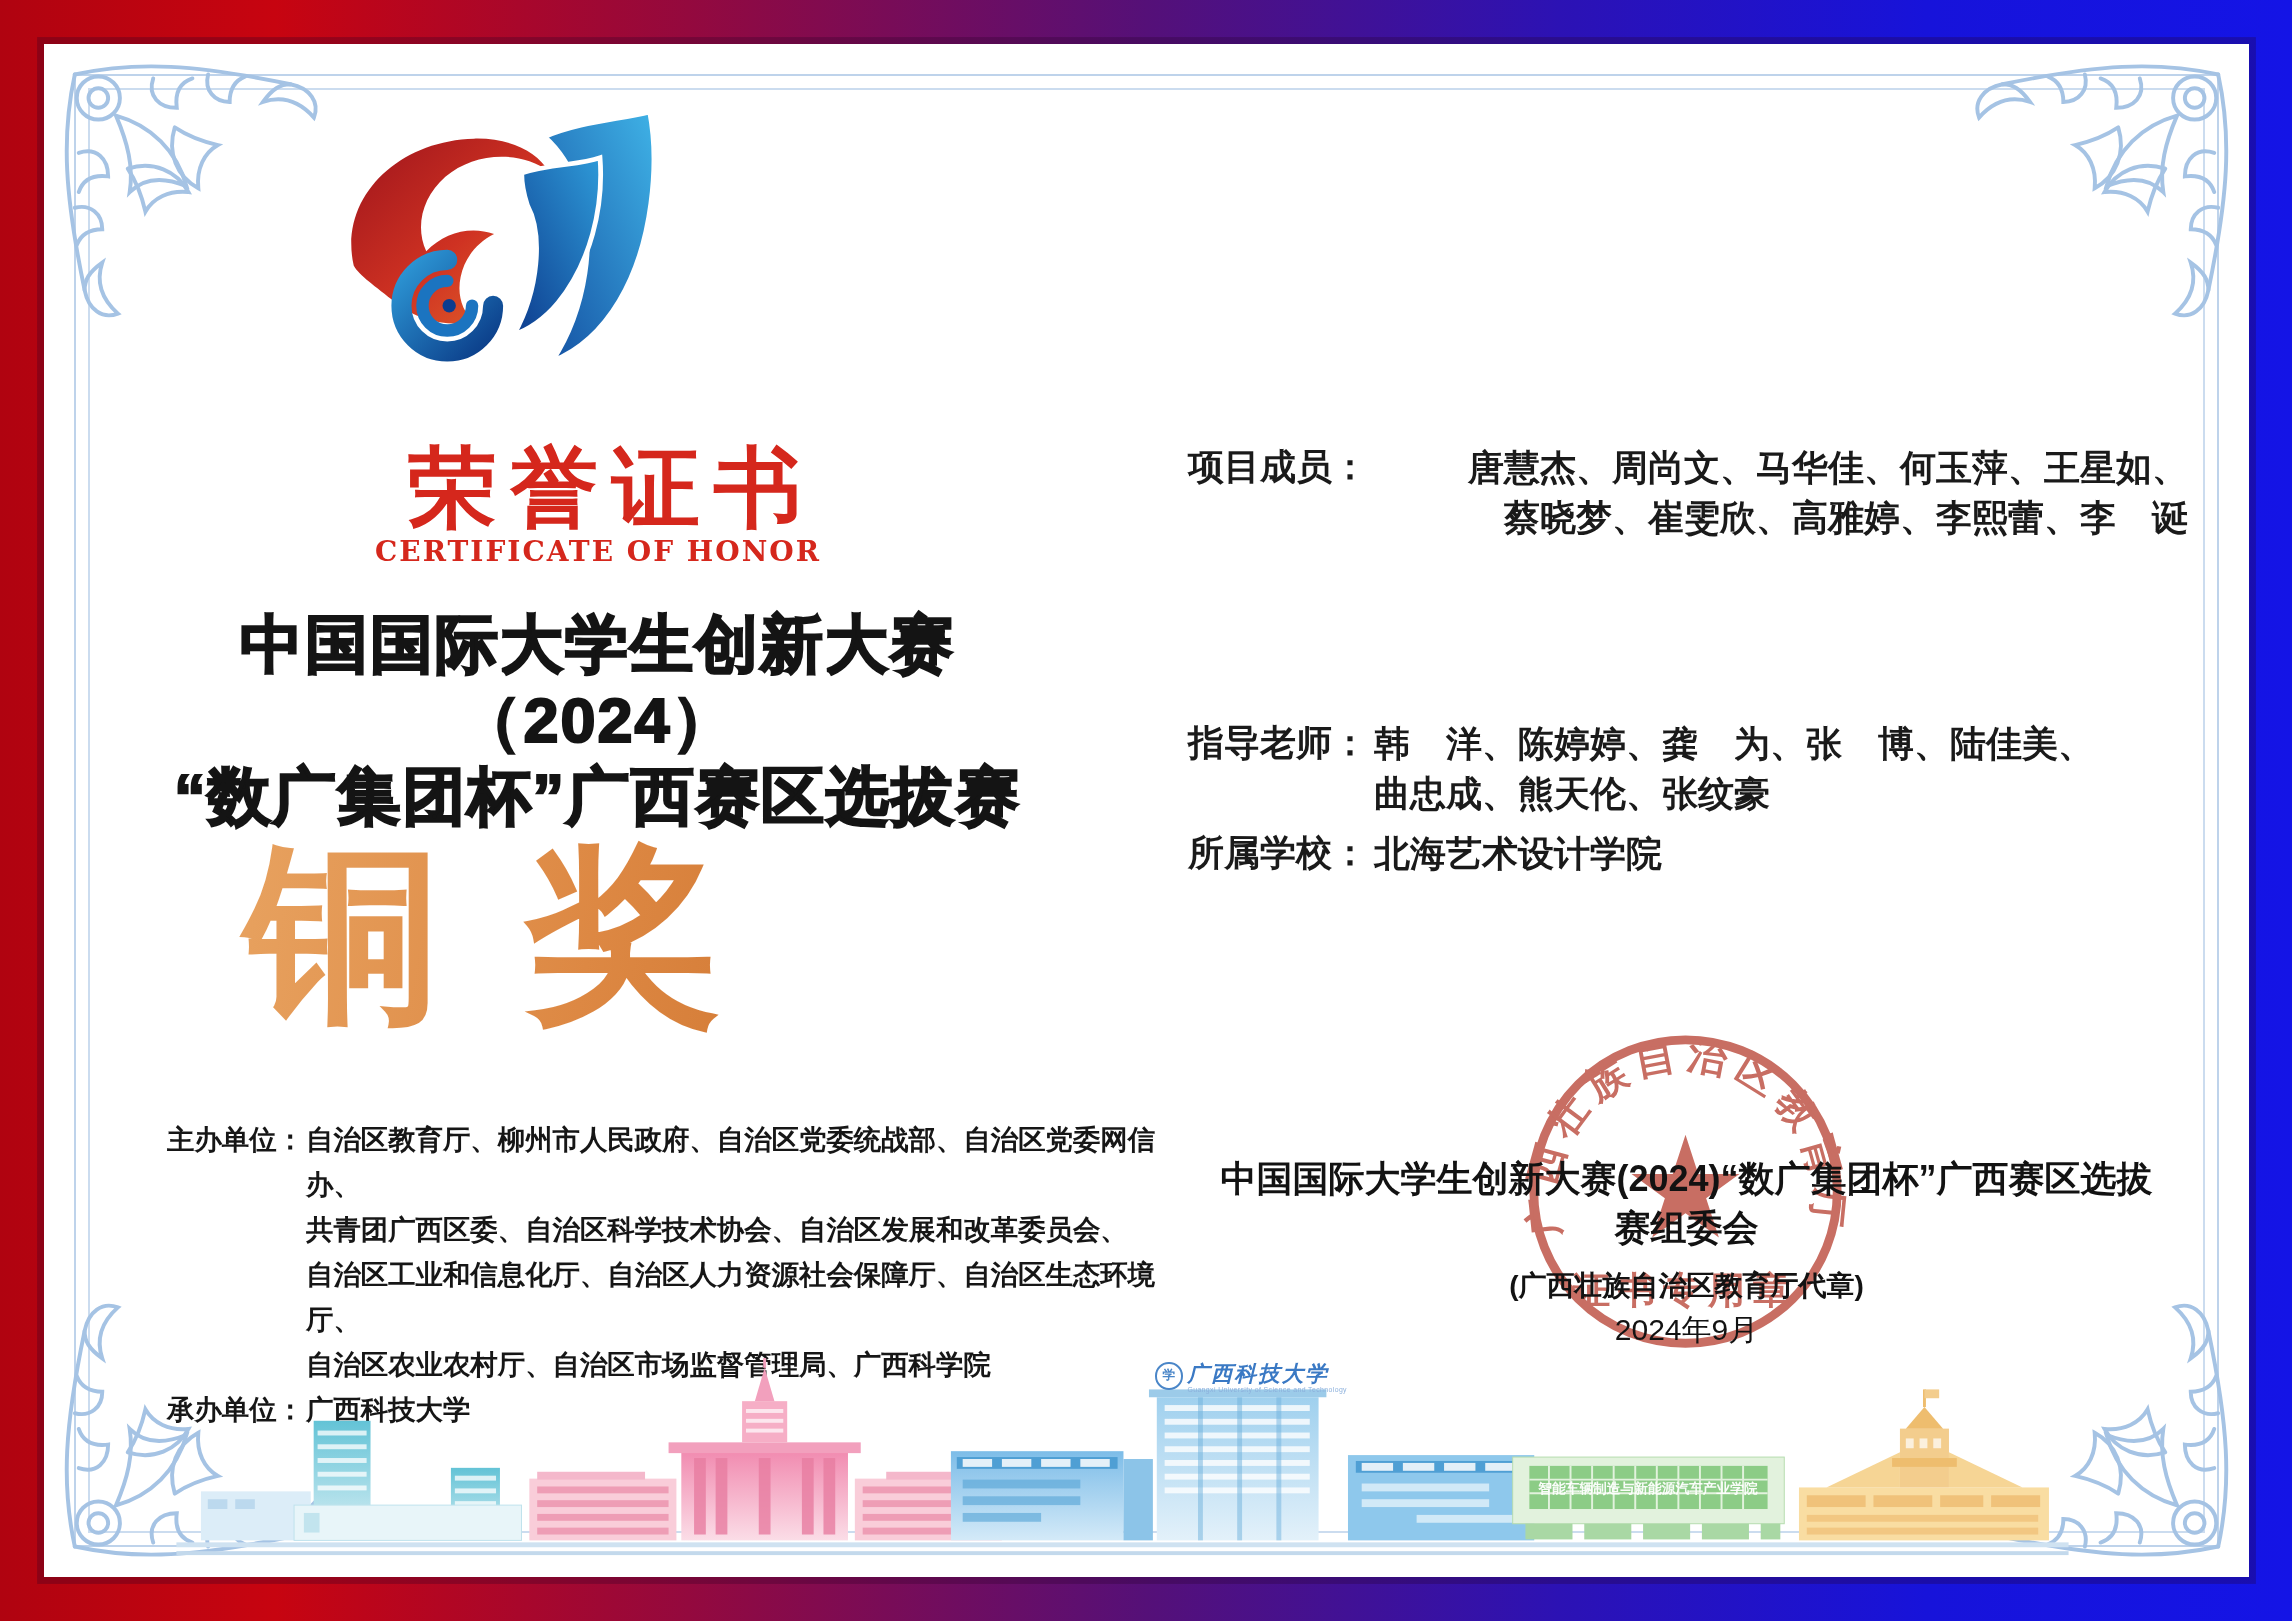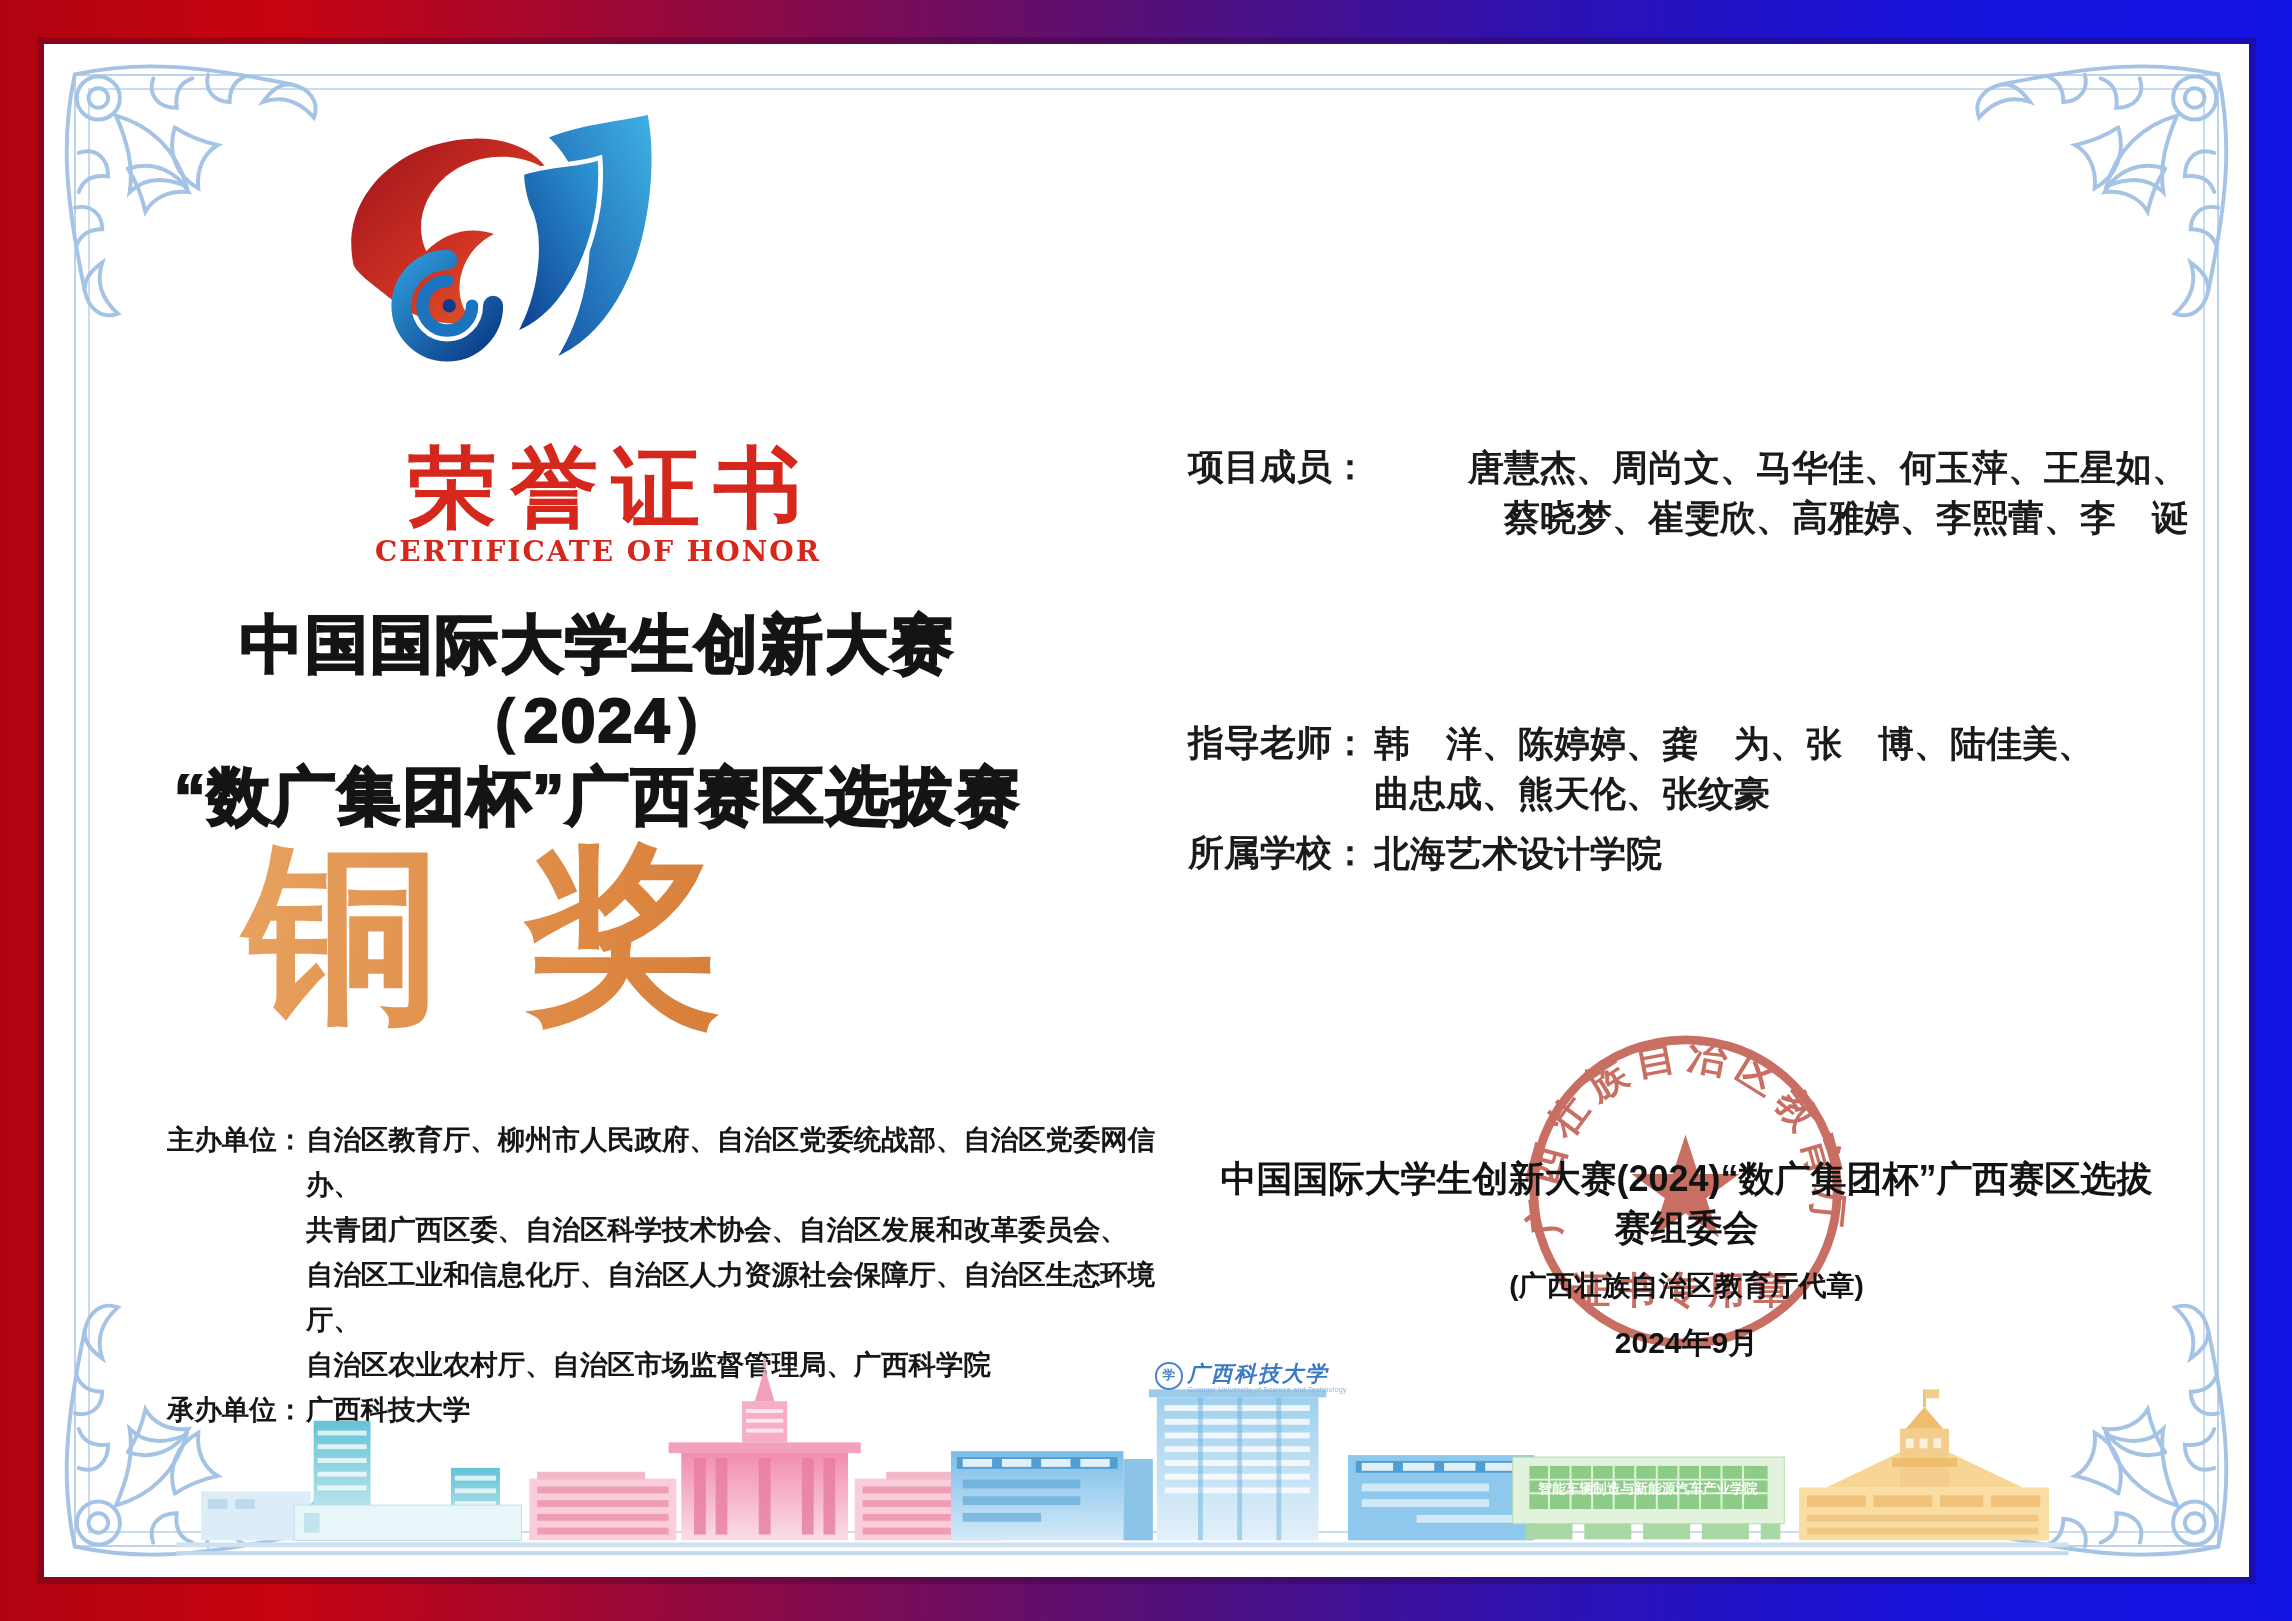"2024年9月" .cdate { font-weight: 700 -> 400; margin-top: 18px -> 5px }
